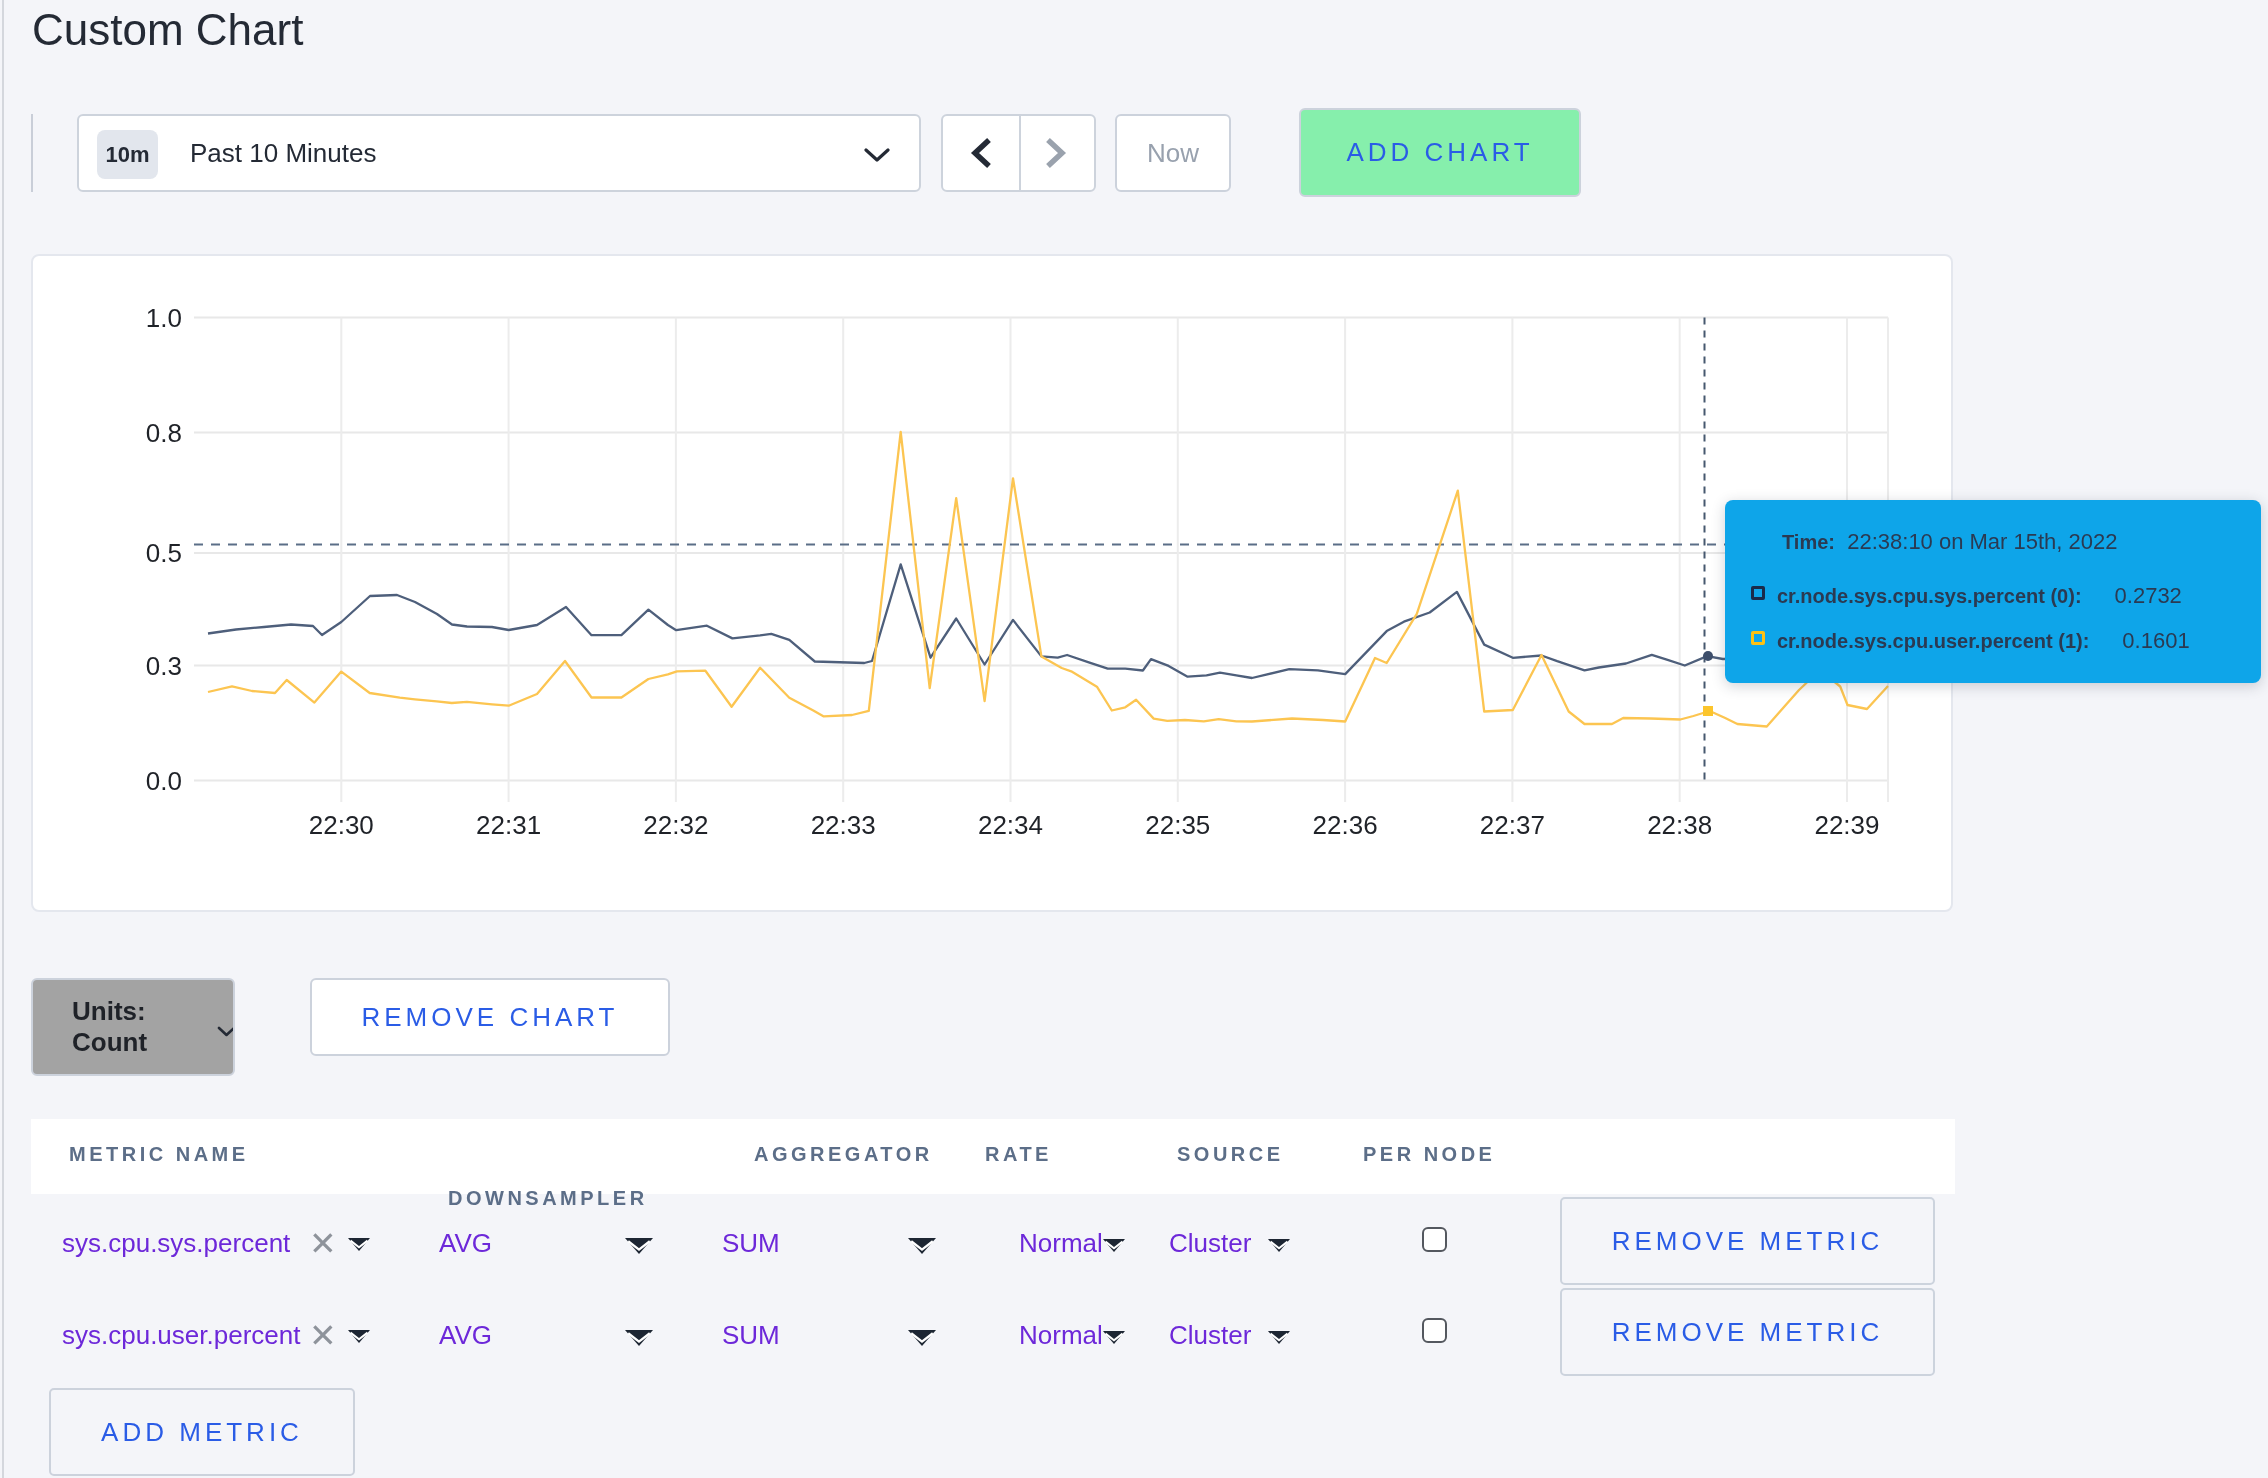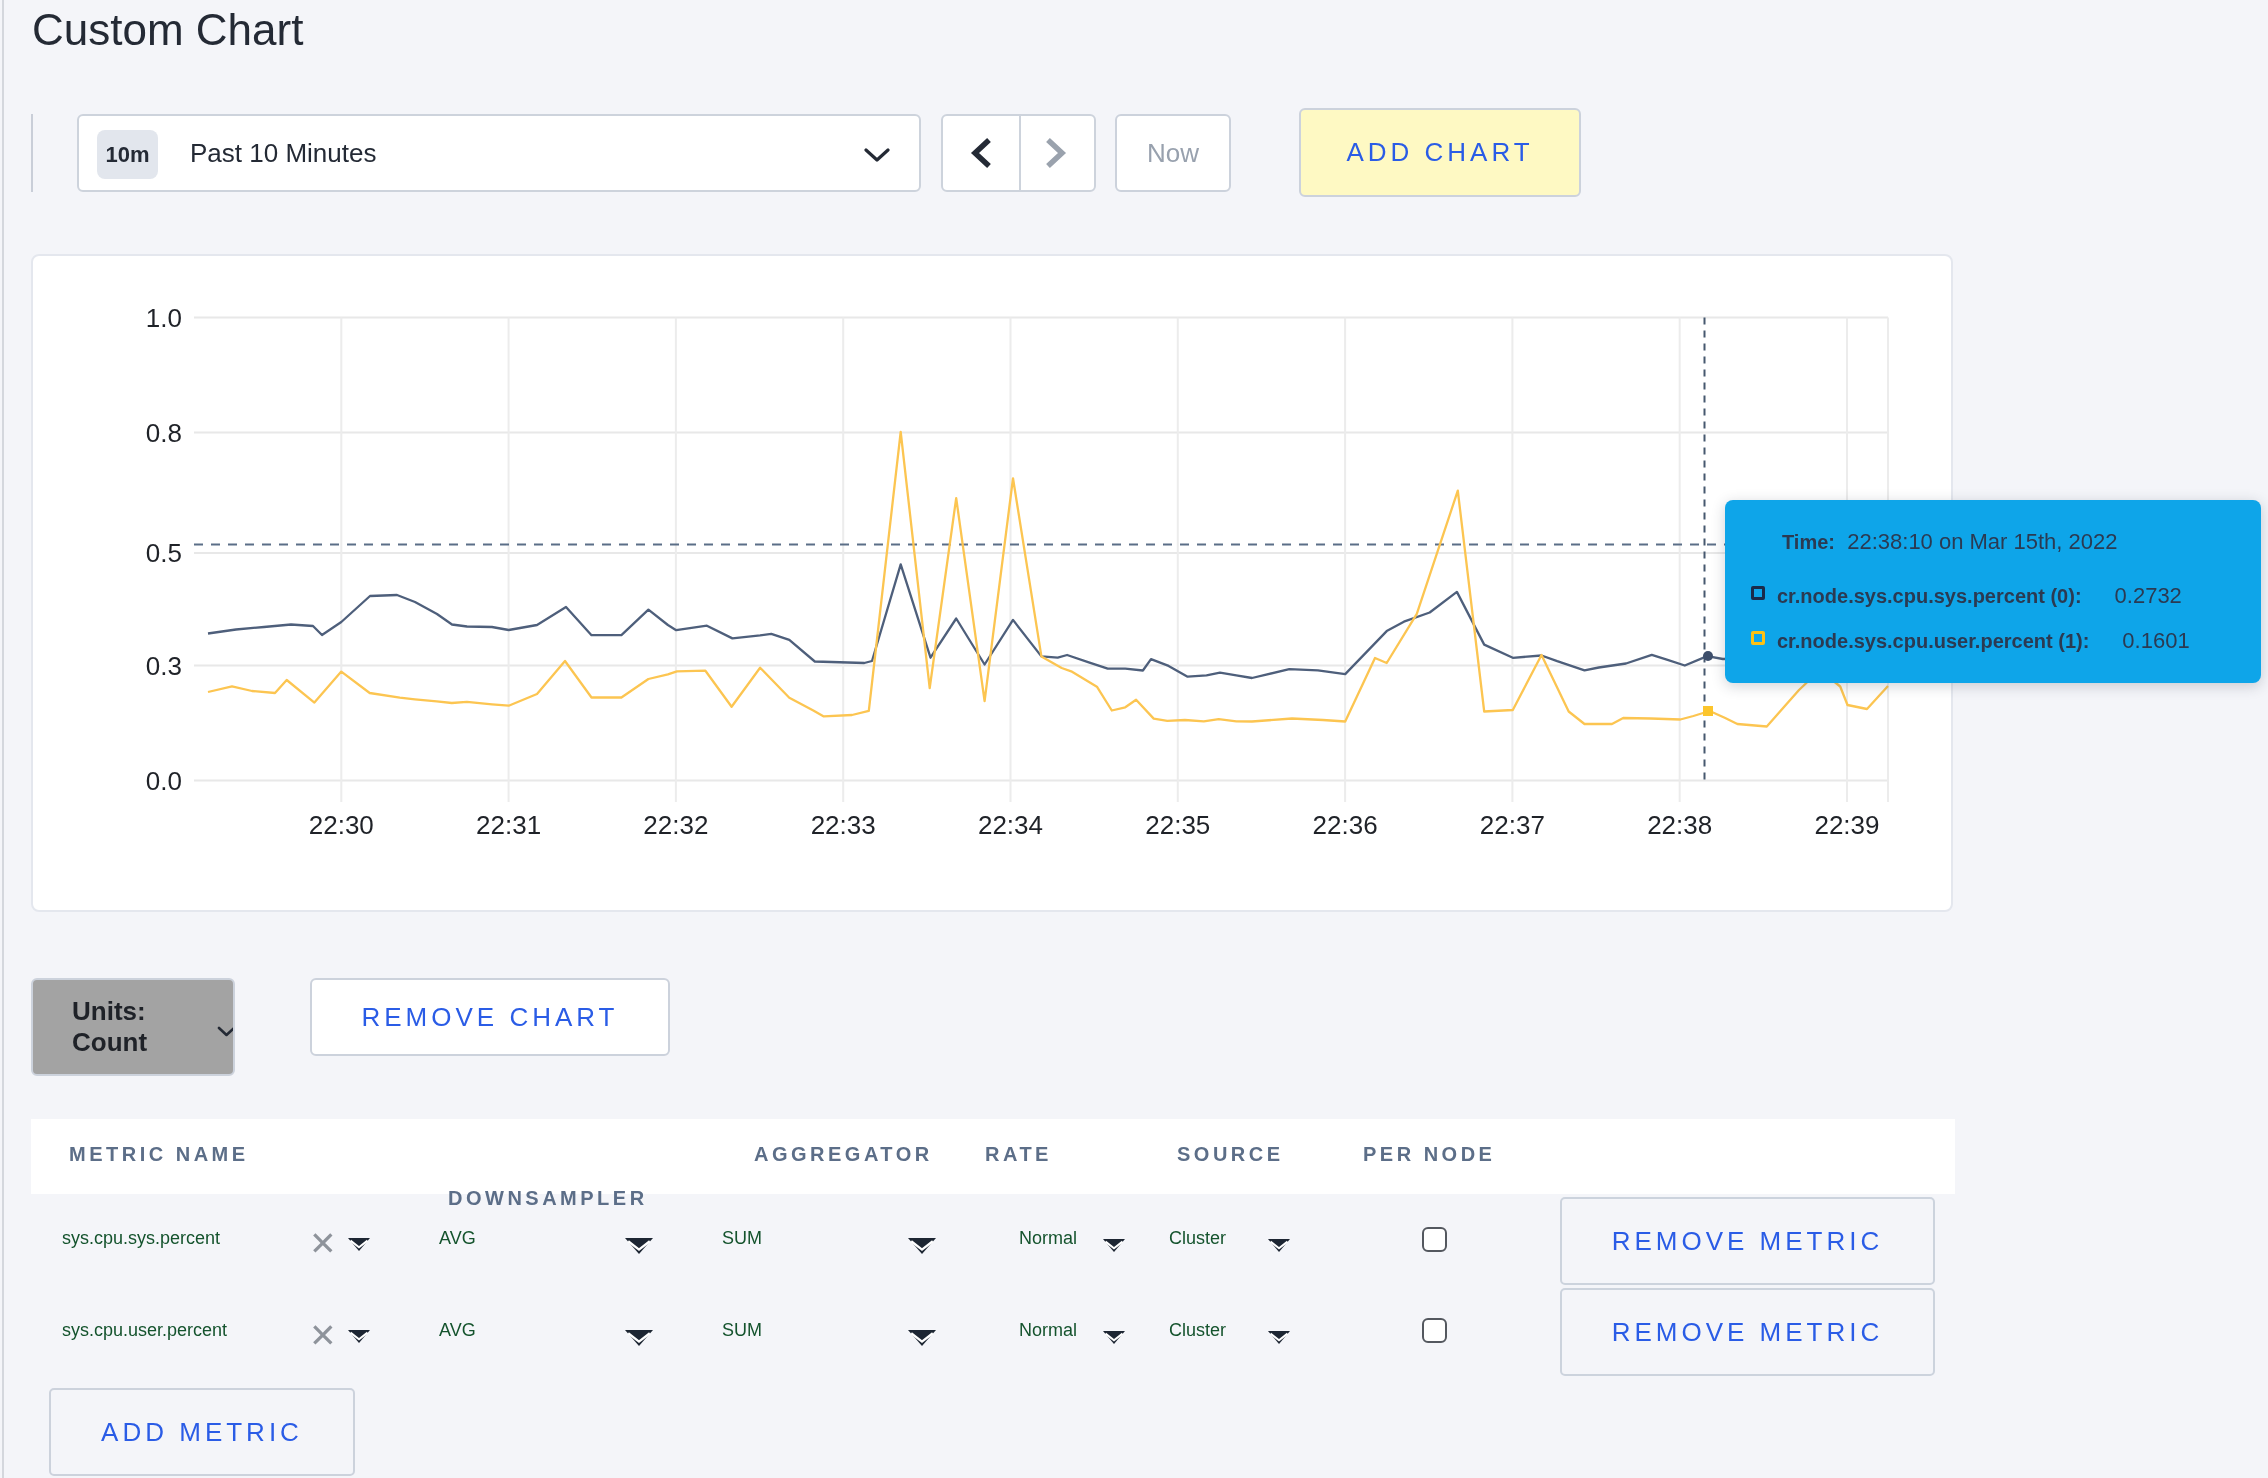"ADD CHART" #addchart { background: #fef9c3 -> #86efac }
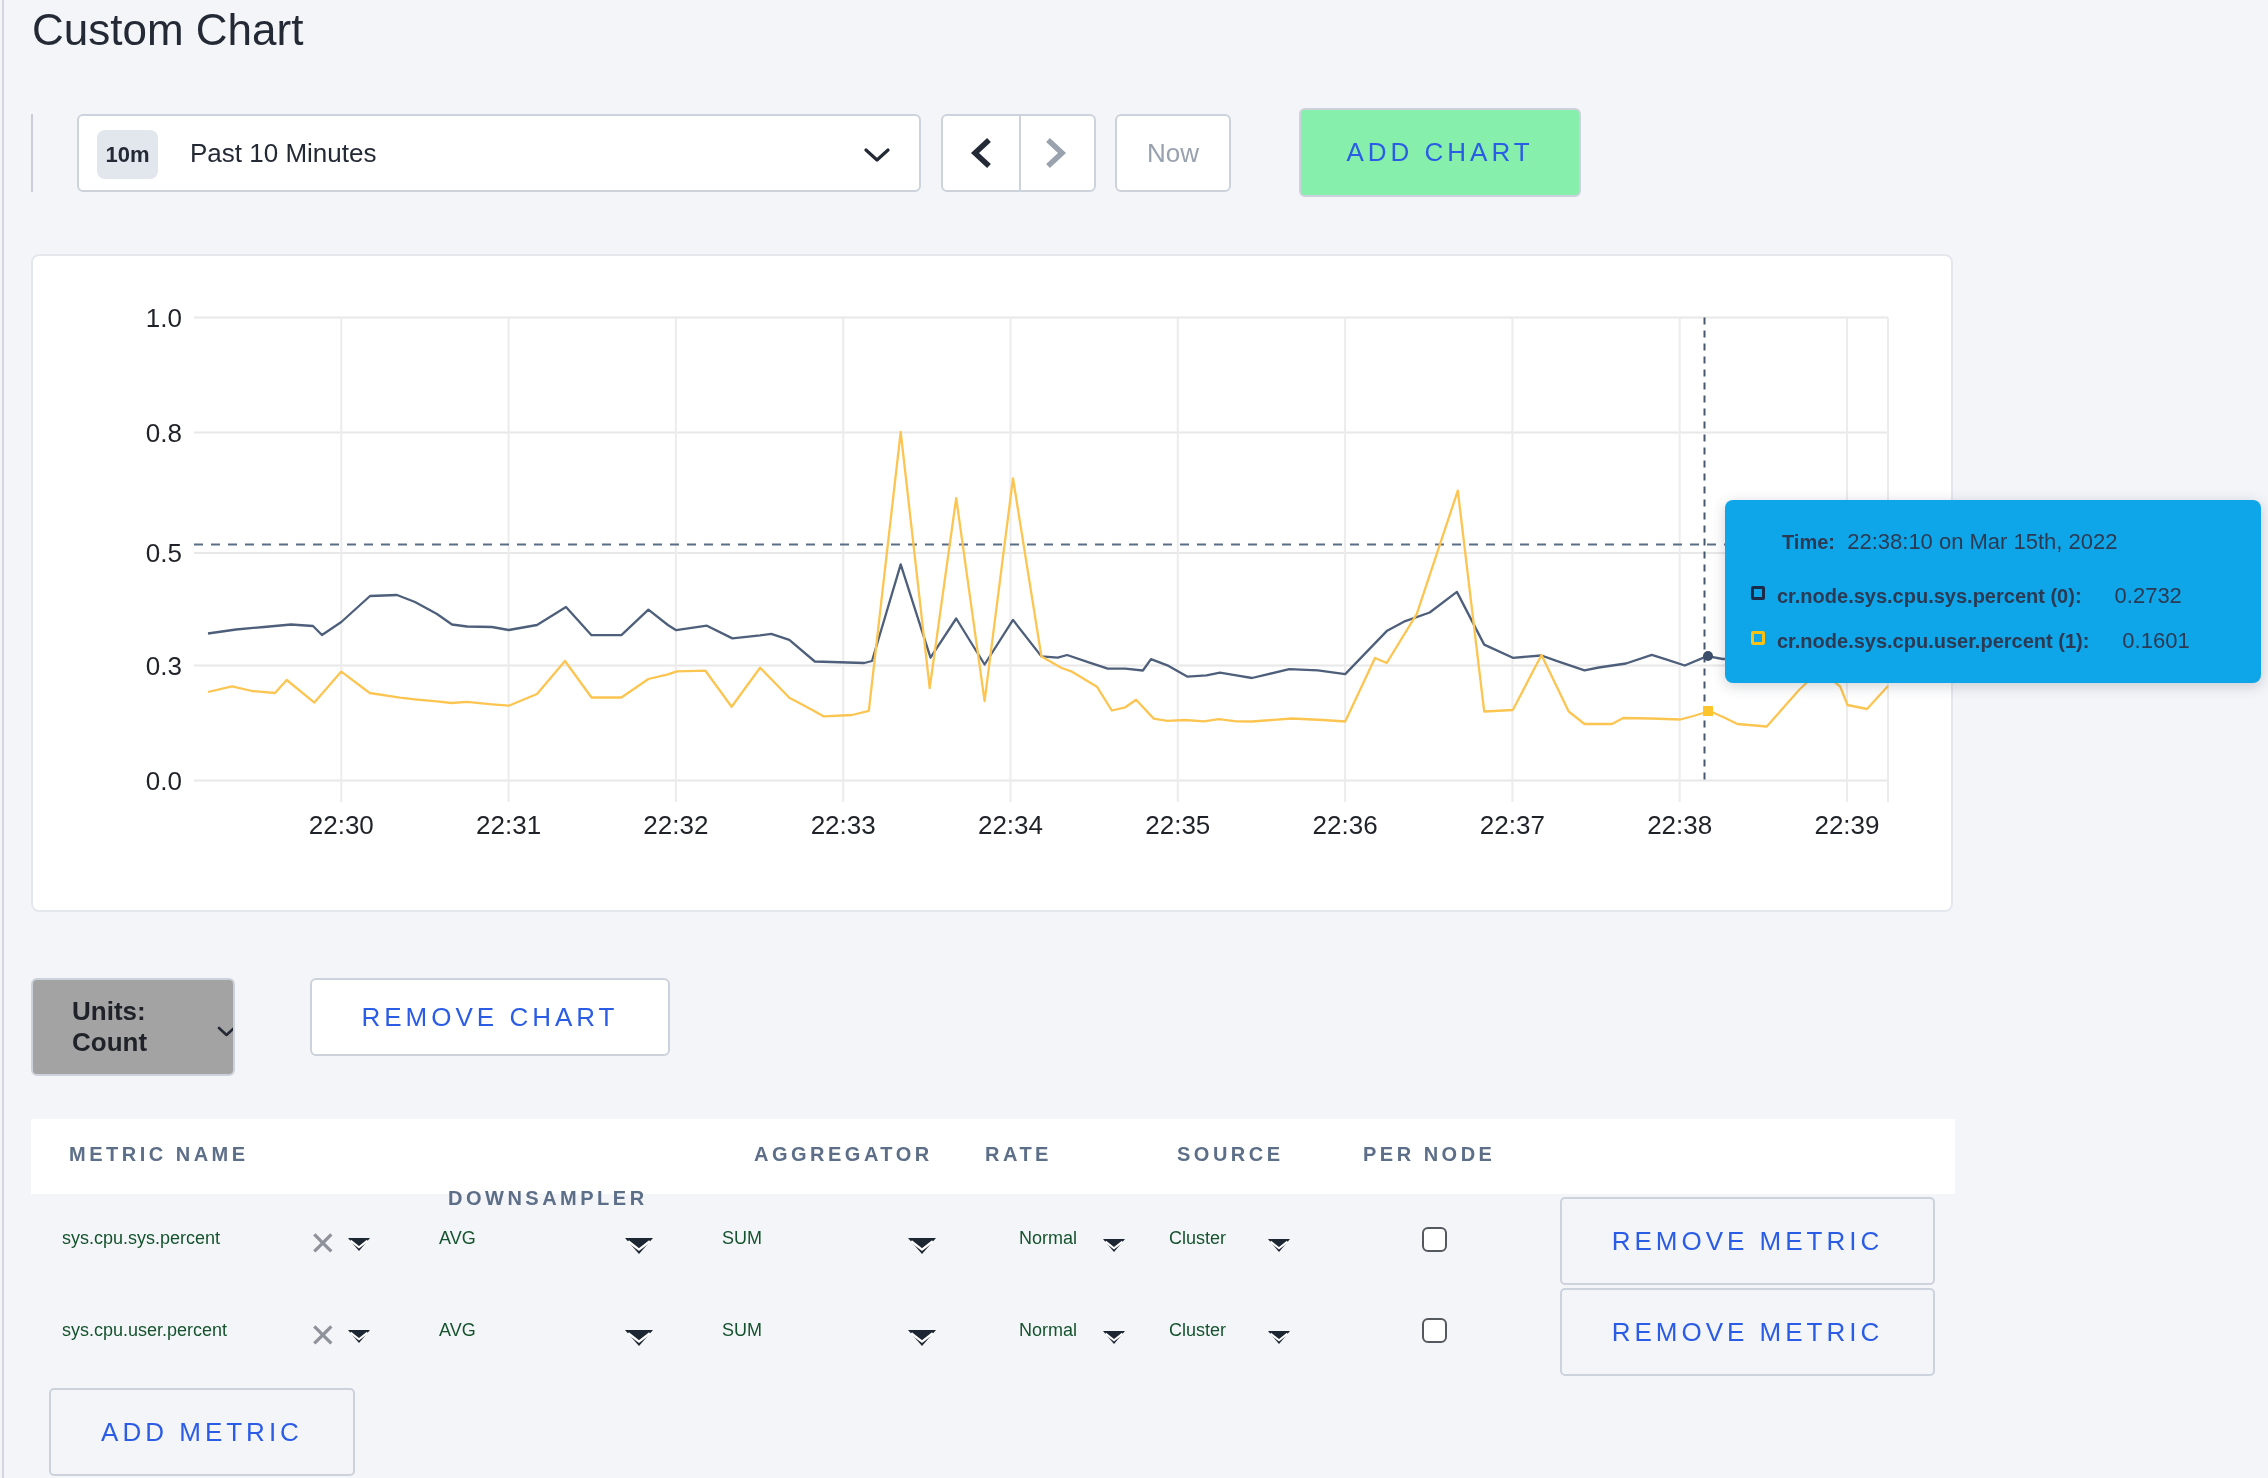"sys.cpu.sys.percent" .rowtxt { color: #14532d -> #6d28d9; font-size: 18px -> 26px }
